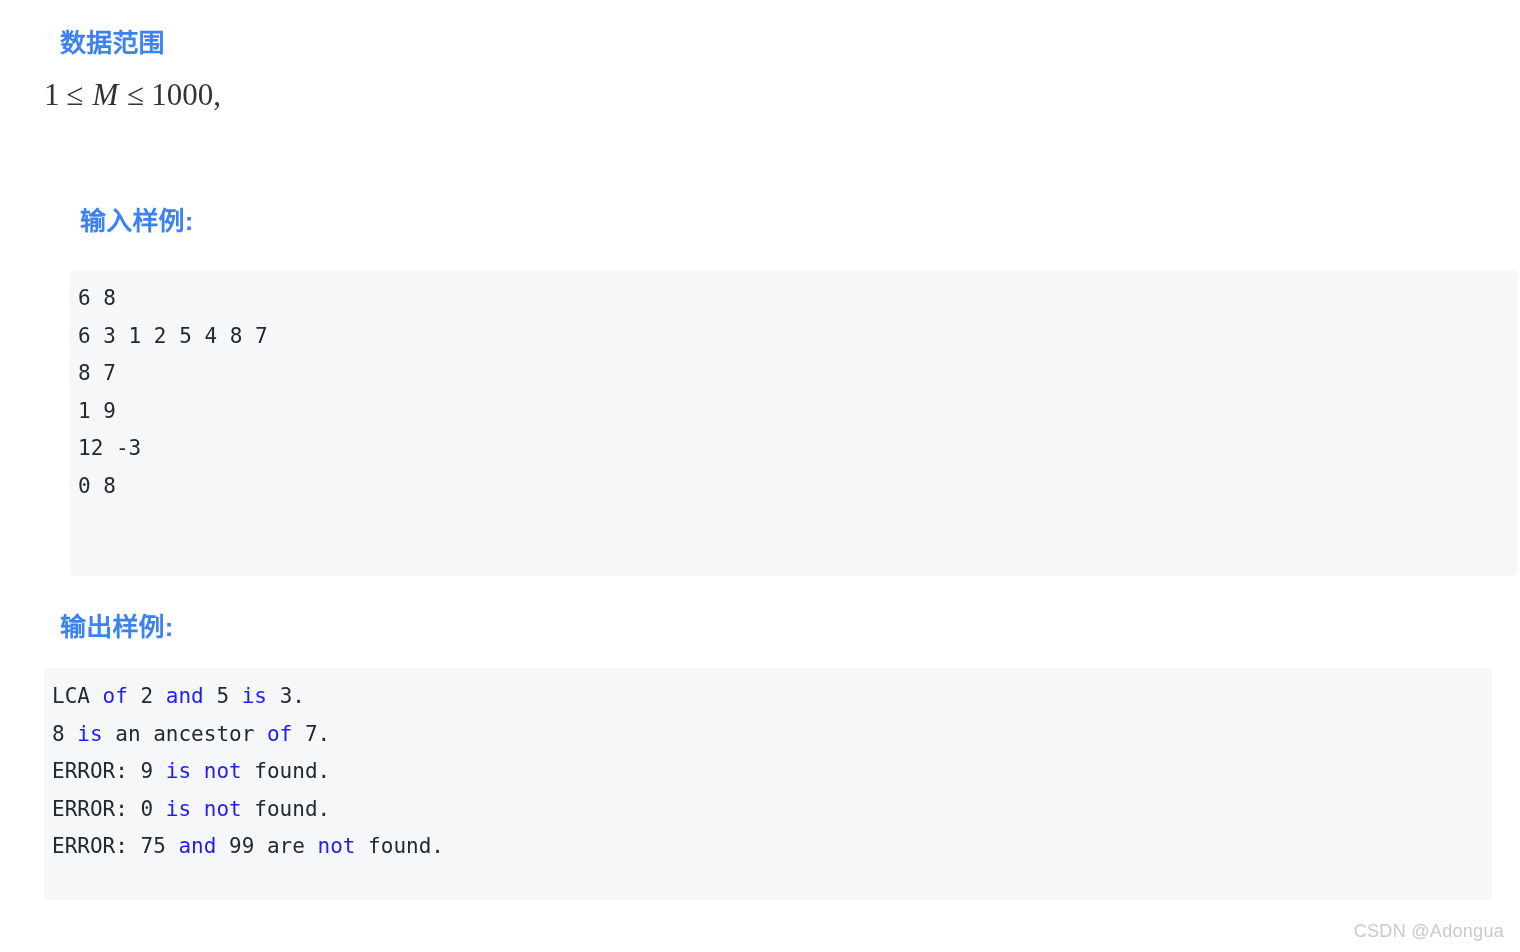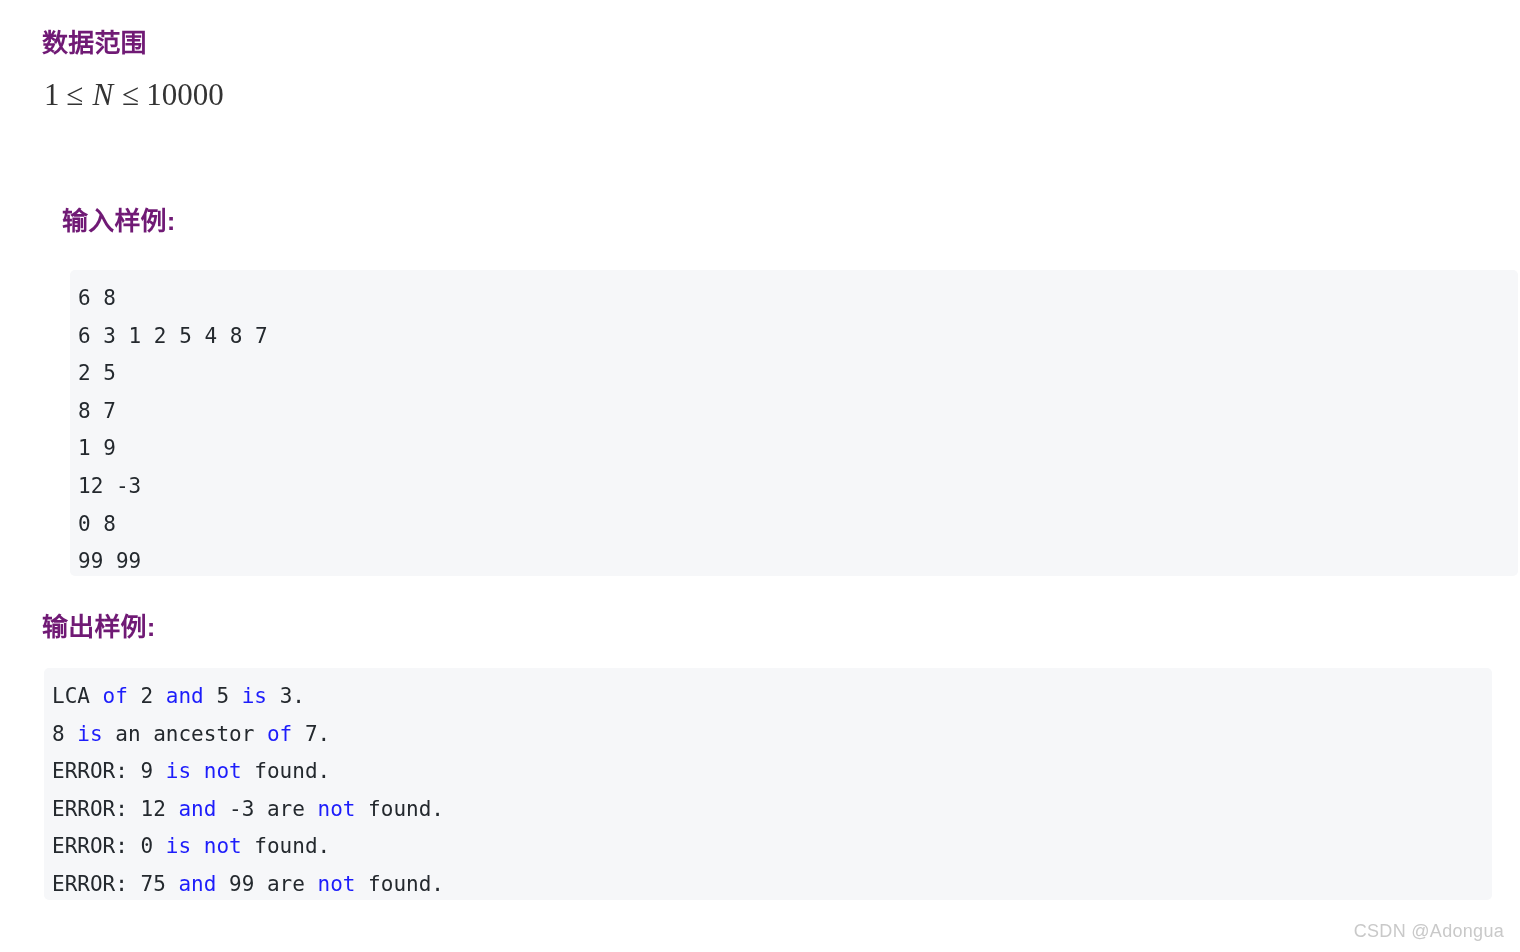"数据范围" .section-heading { color: #701a75 -> #3b82f6; left: 42px -> 60px }
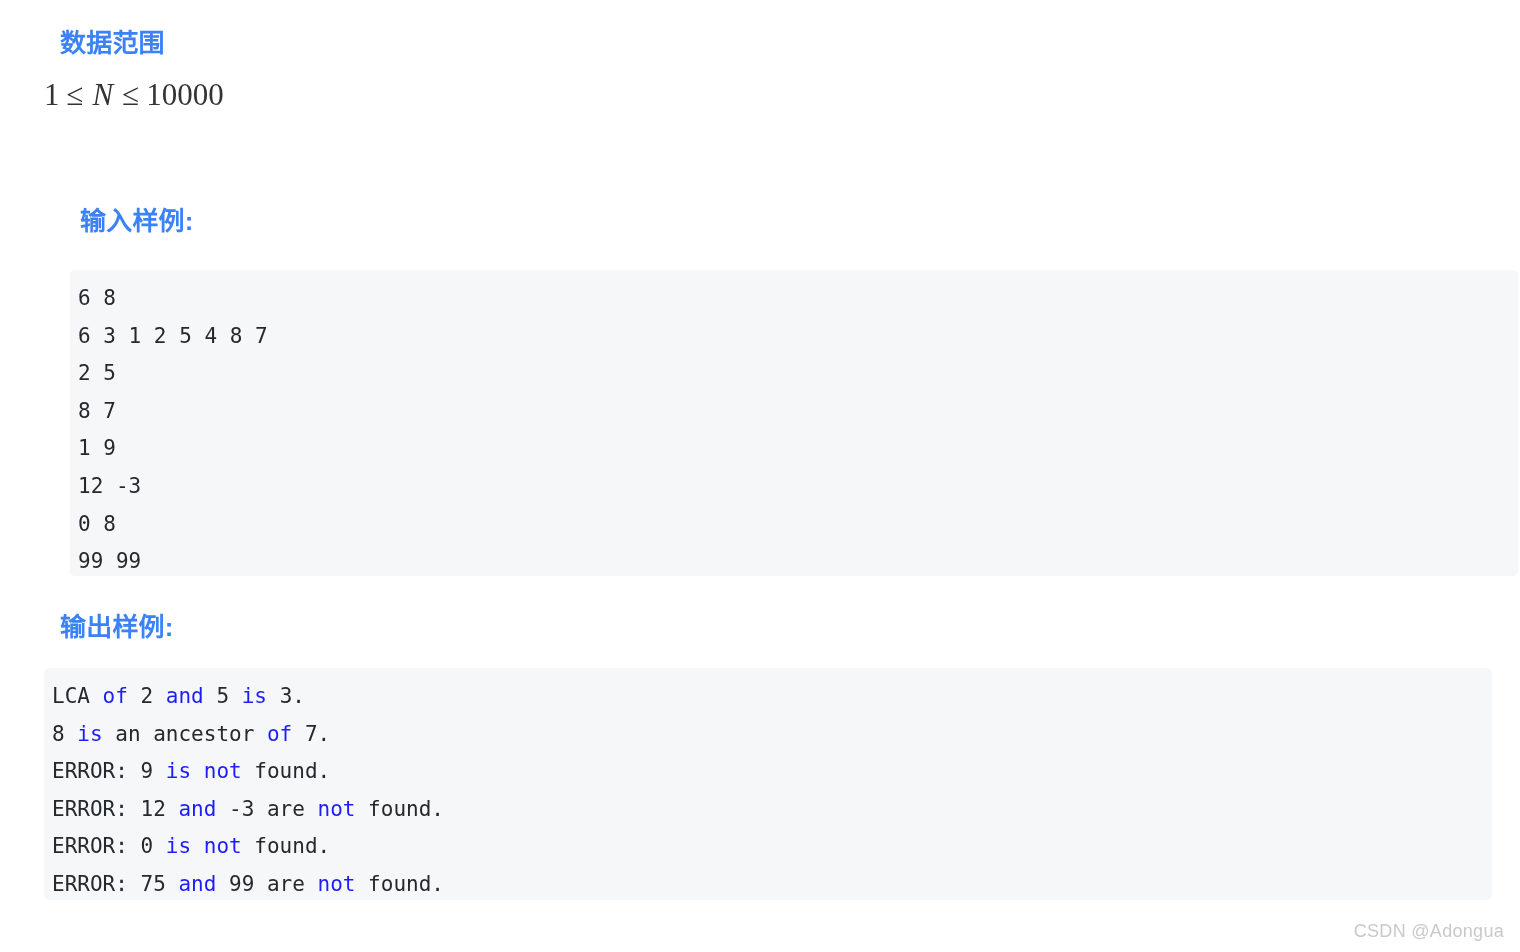"1 ≤ M ≤ 1000," div.math-line { html: none -> <div> <span>1</span><span>≤</span><span>M</span><span>≤</span><span>1000,</span> </div> }
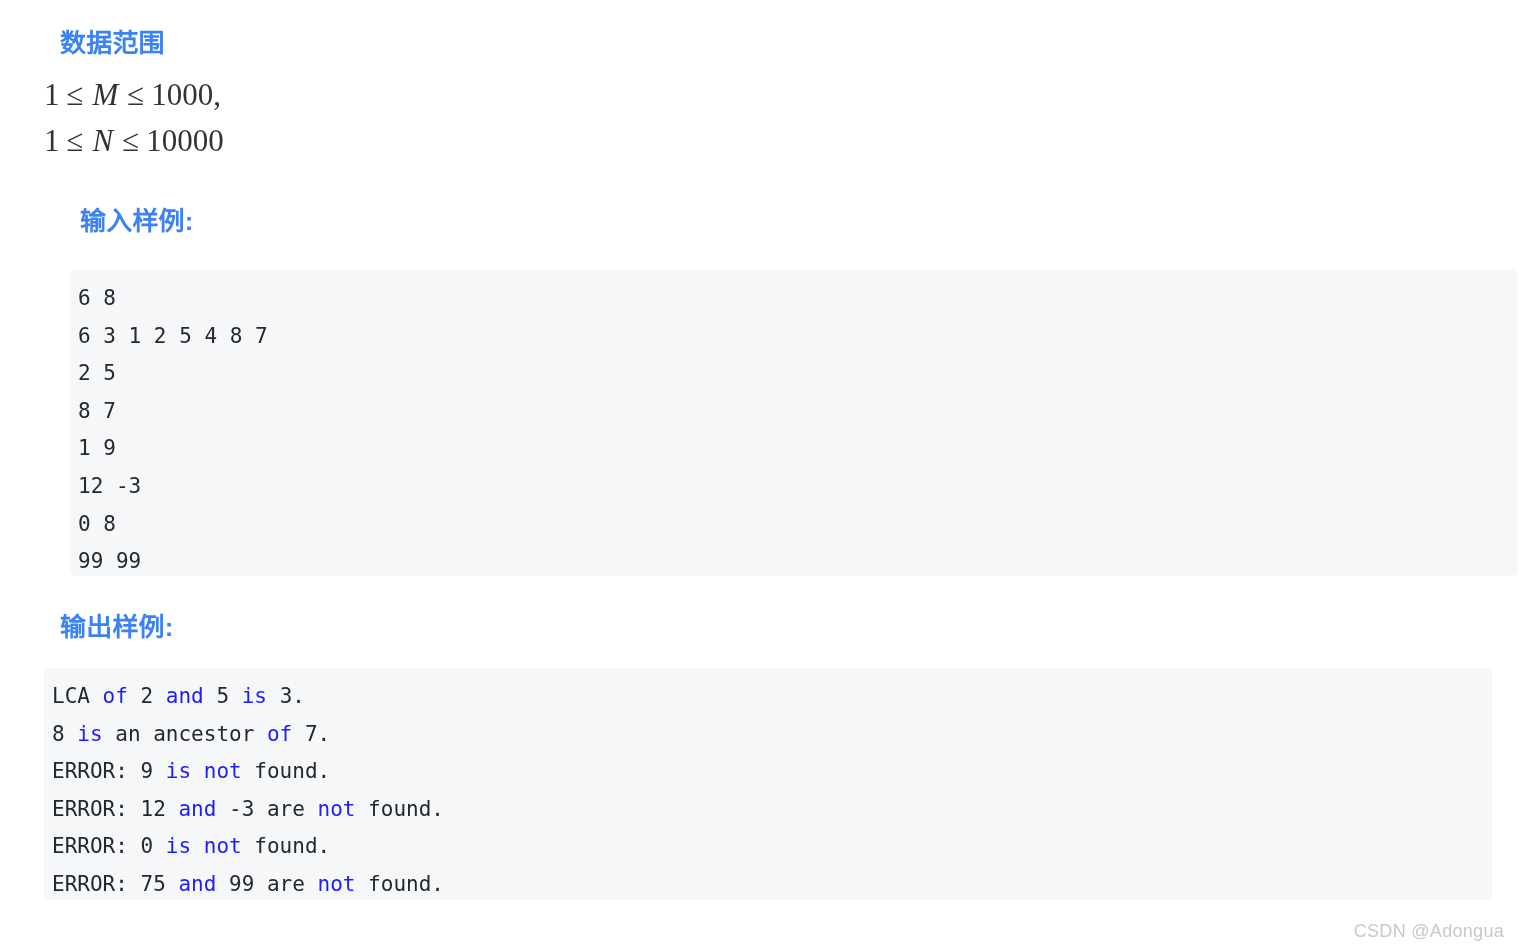"1 ≤ N ≤ 10000" div.math-line { html: <div> <span>1</span><span>≤</span><span>N</span><span>≤</span><span>10000</span> </div> -> none }
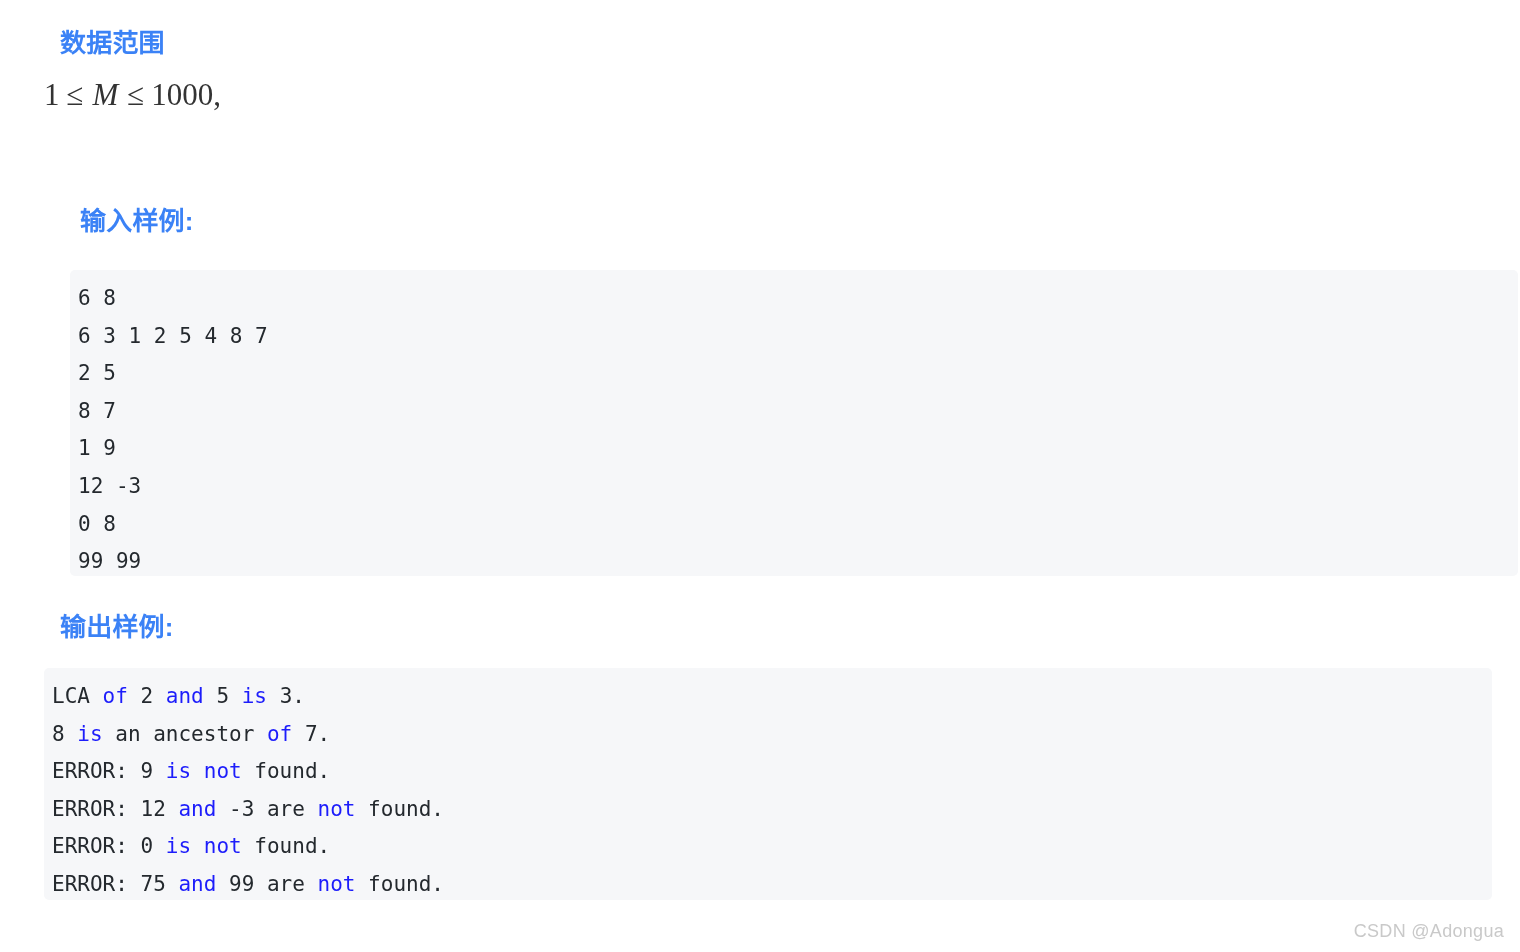"2 5" div.code-line { html: <div>2 5</div> -> none }
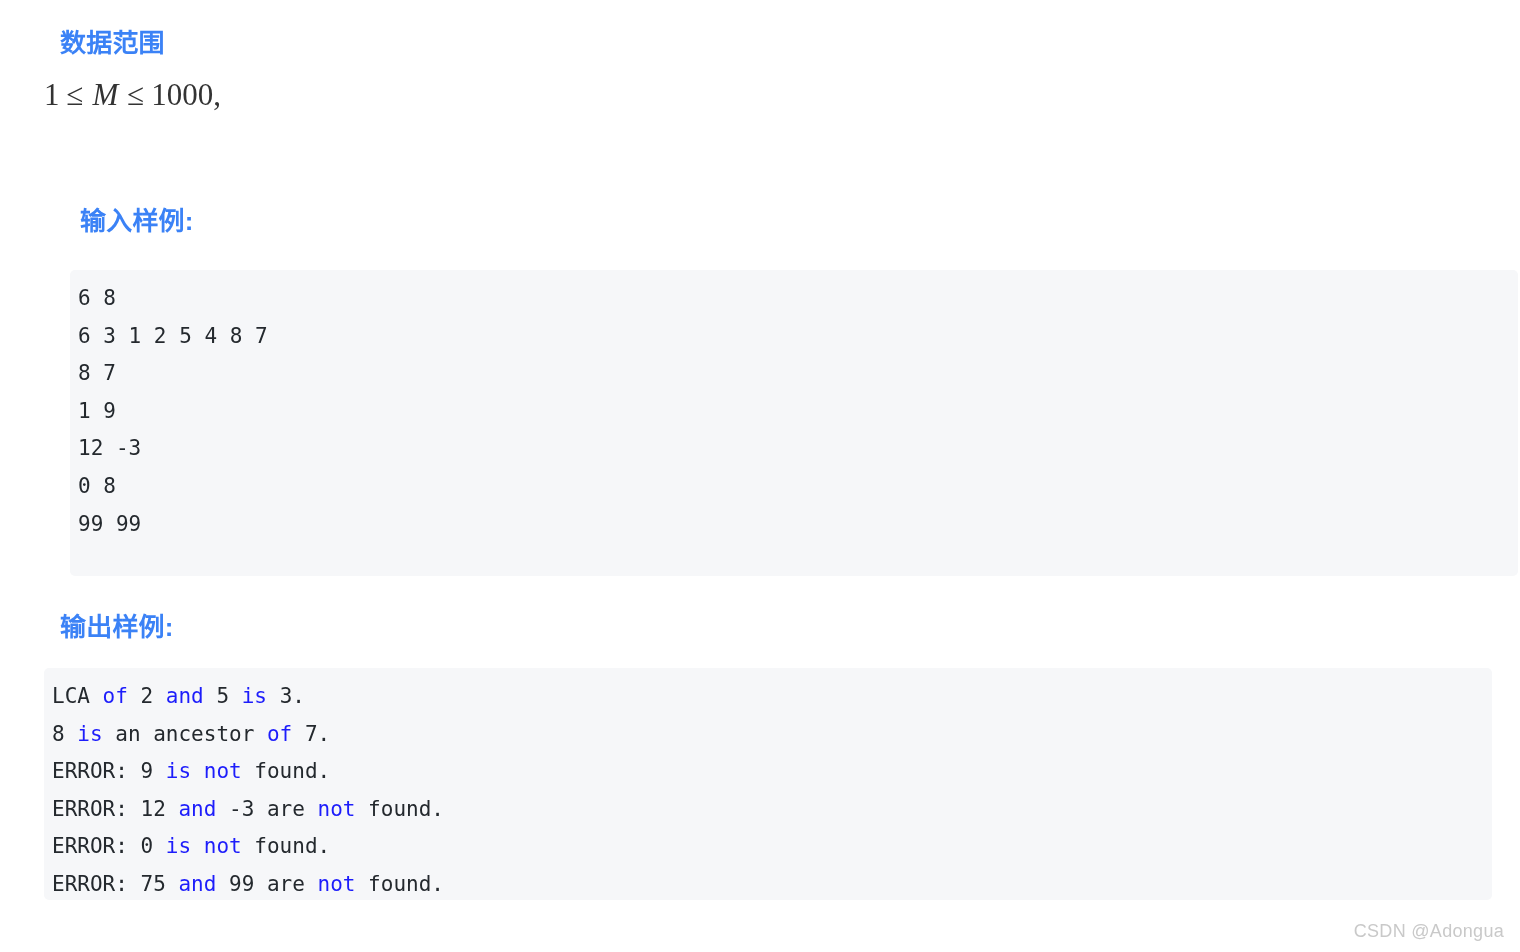"99 99" div.code-line { html: <div>99 99</div> -> none }
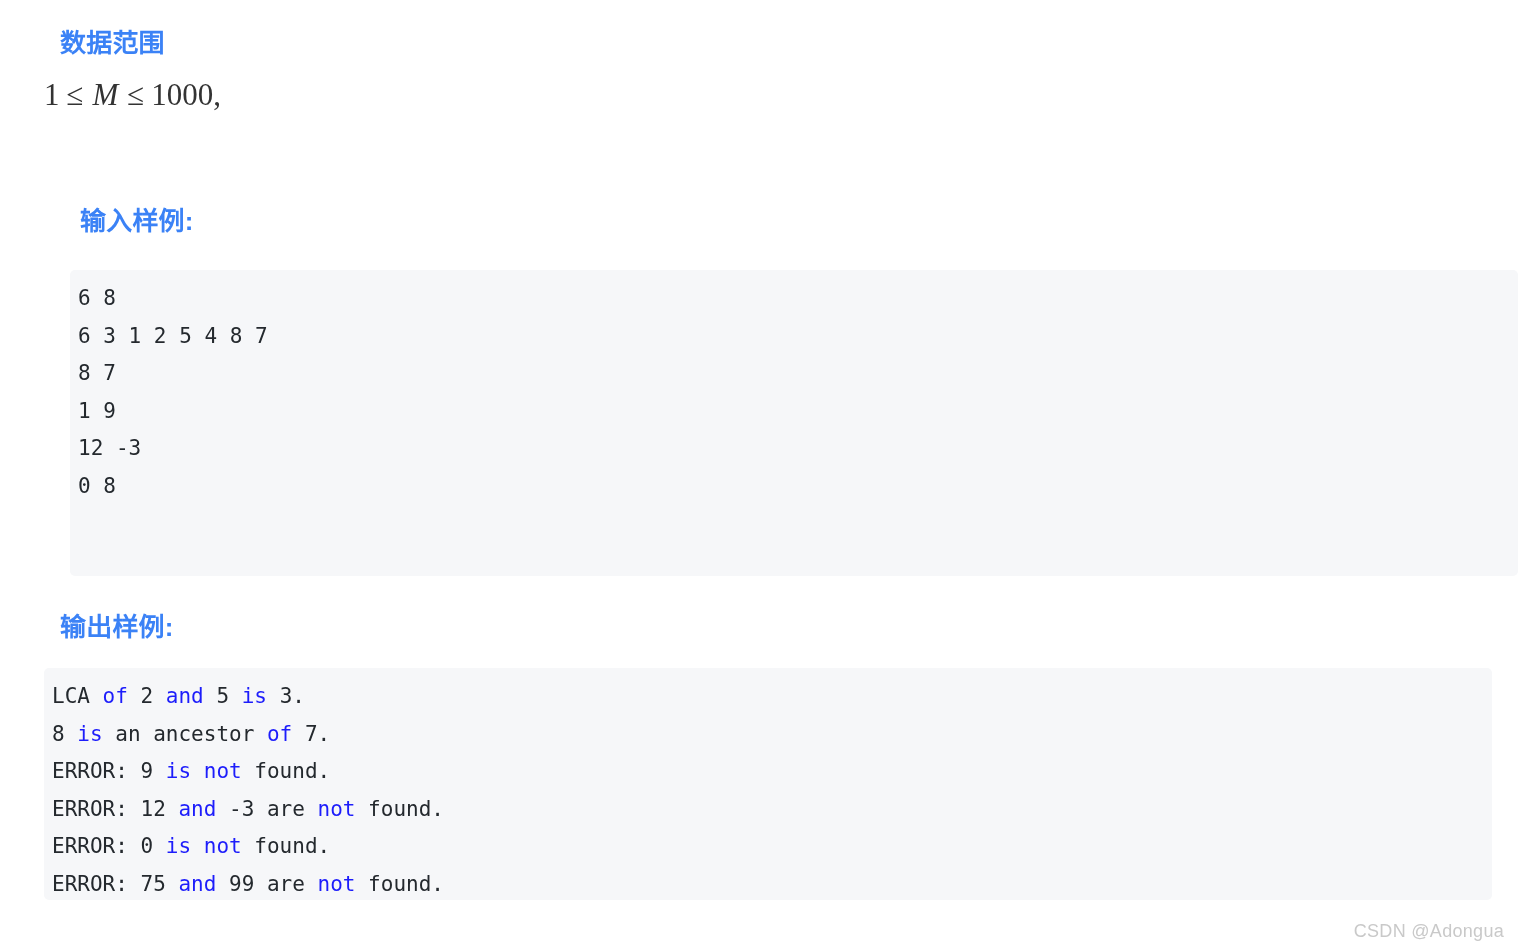"ERROR: 12 and -3 are" div.code-line { html: <div><span>ERROR: 12 </span><span>and</span><span> -3 are </span><span>not</span><span> found.</span></div> -> none }
